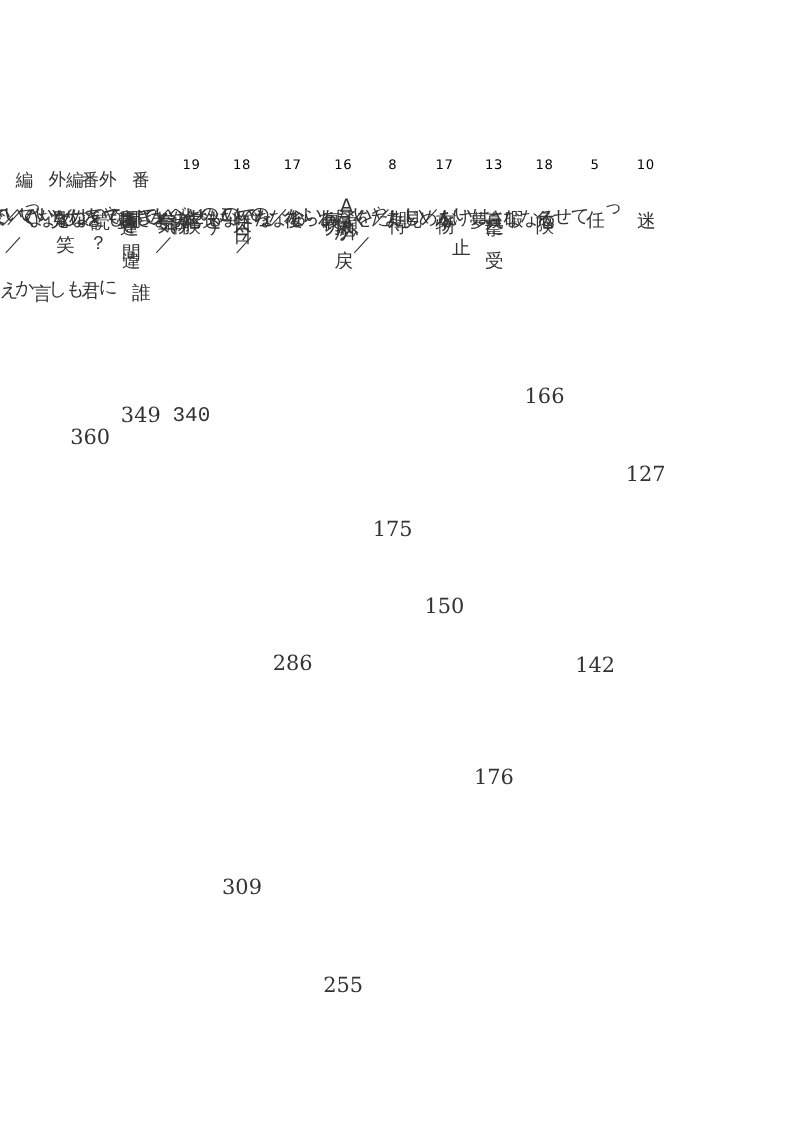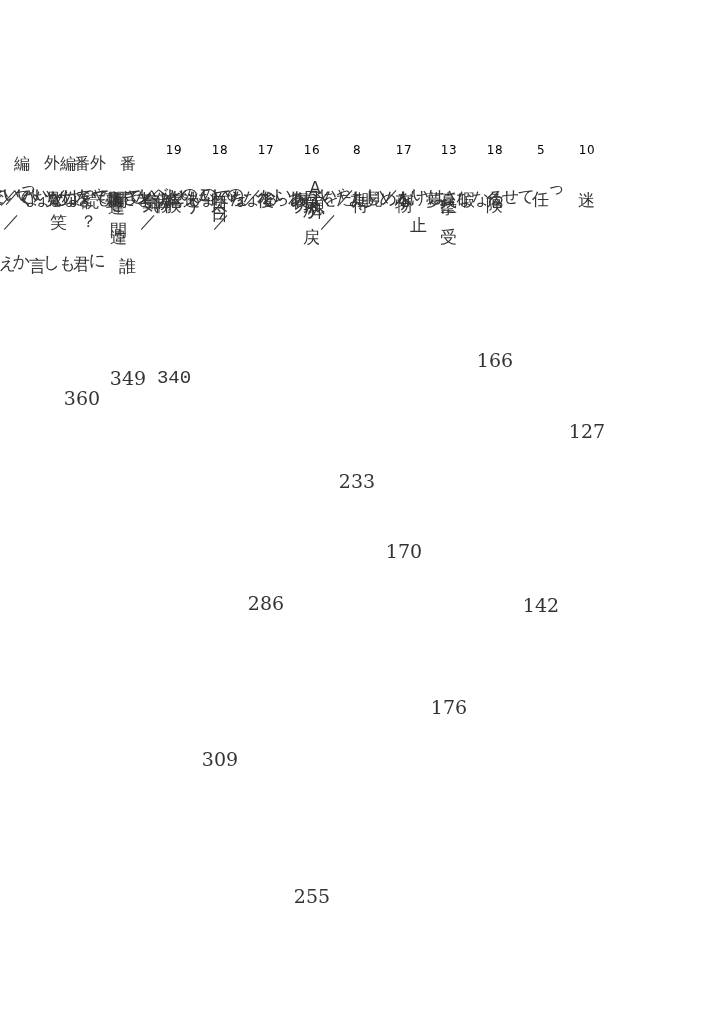"233" div.page-num { text: 233 -> 175 }
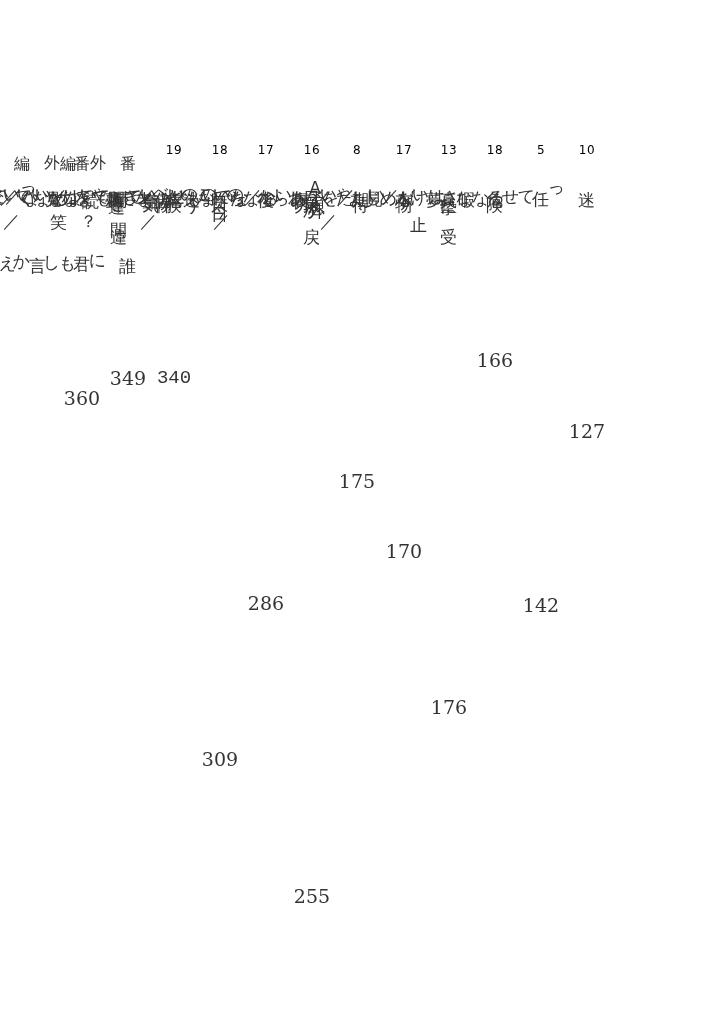"170" div.page-num { text: 170 -> 150 }
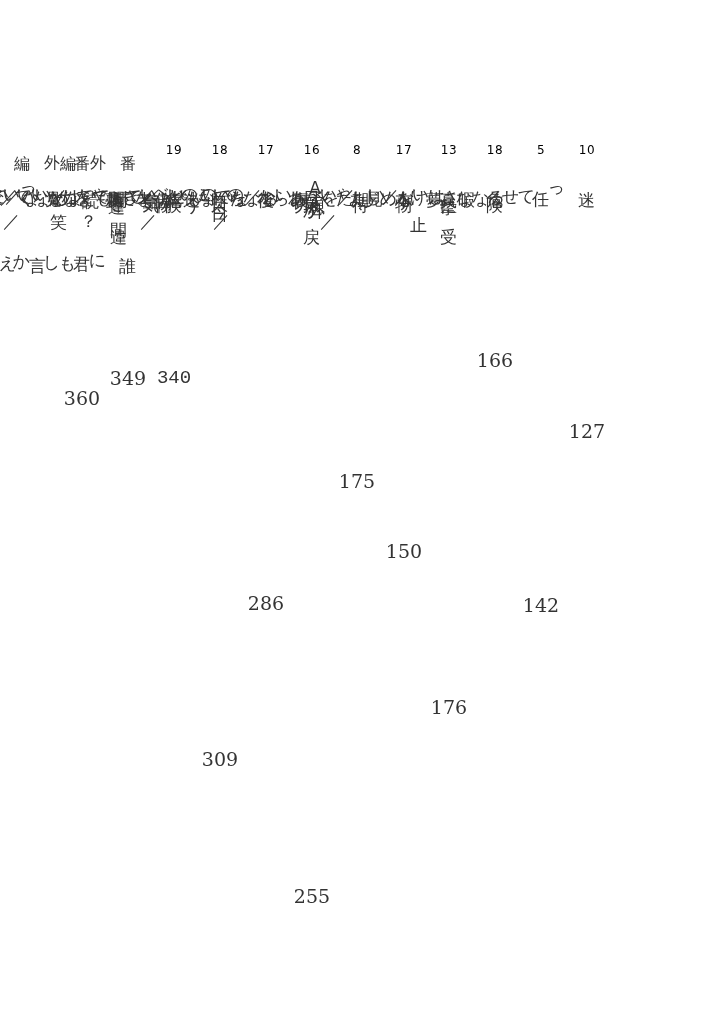"309" div.page-num { top: 608px -> 656px }
